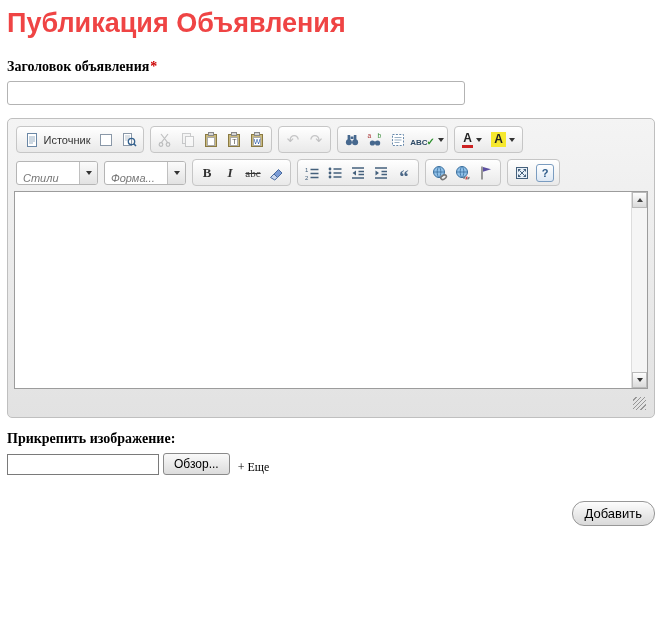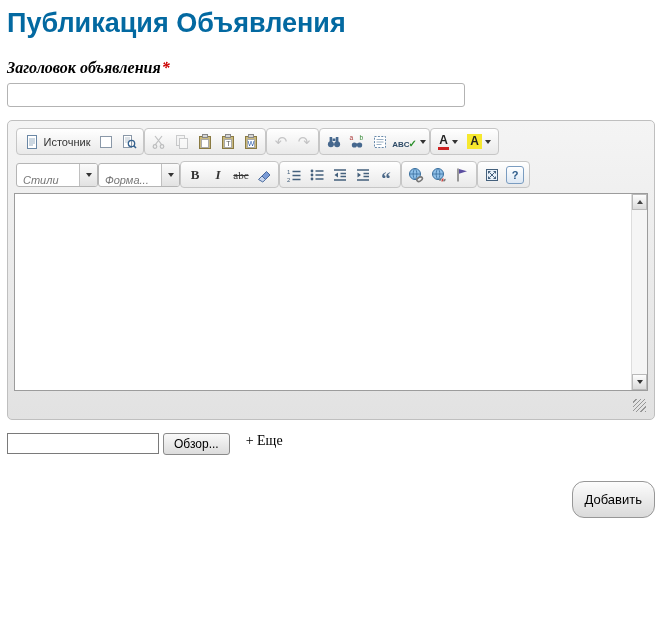"Публикация Объявления" .page-title { color: #0369a1 -> #ef4444 }
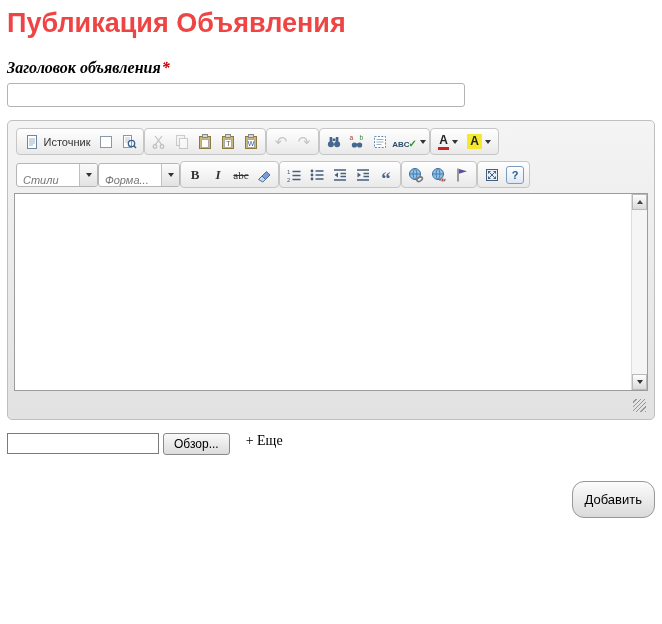"Заголовок объявления*" .field-label { font-size: 16px -> 14px; font-style: italic -> none }
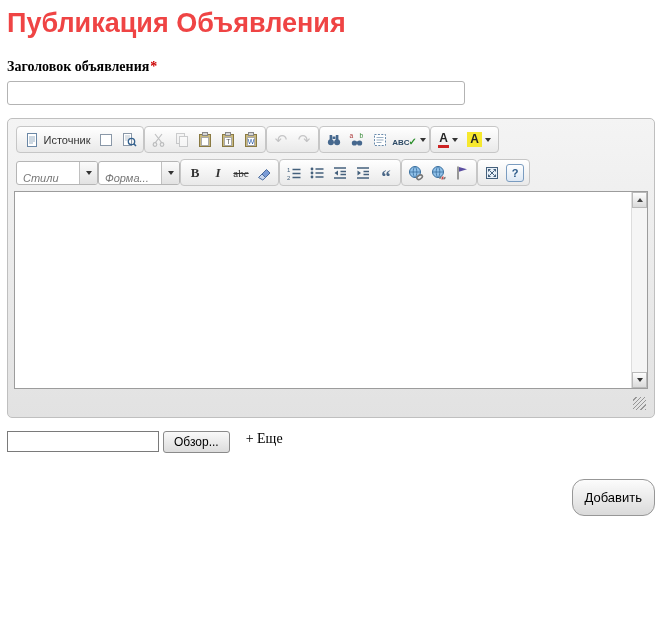"Источник" .toolbar { gap: none -> 6px }
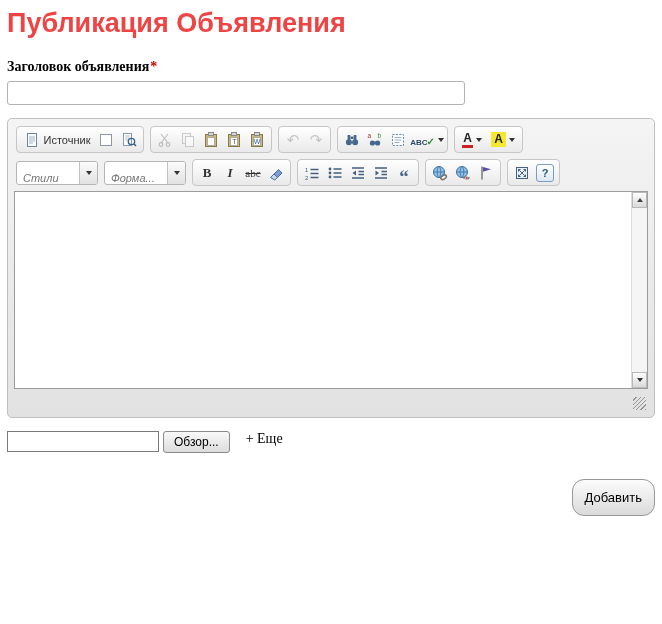"Прикрепить изображение:" label.field-label { html: none -> <label>Прикрепить изображение:</label> }
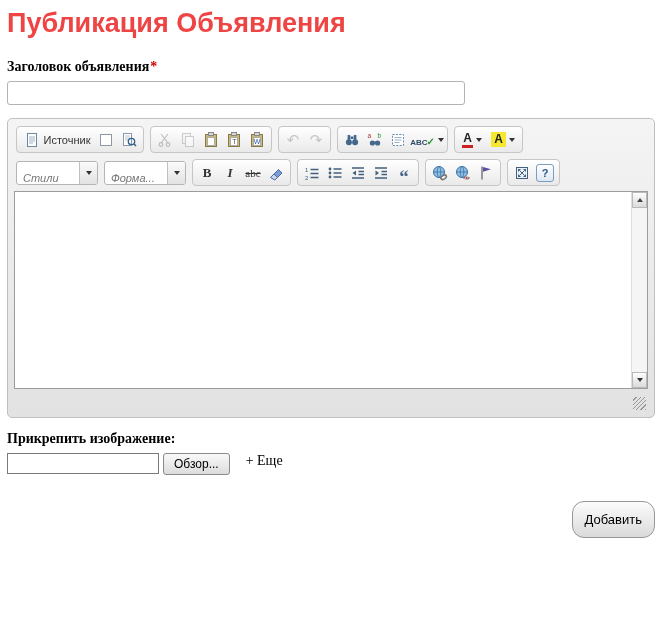"Обзор..." .file-row { align-items: flex-start -> flex-end }
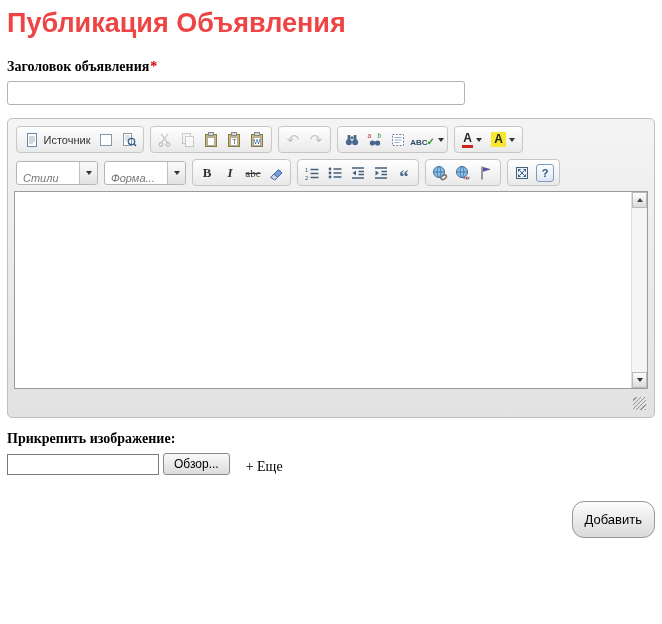"+ Еще" .more-link { font-size: 14px -> 12px; margin-left: 16px -> 8px }
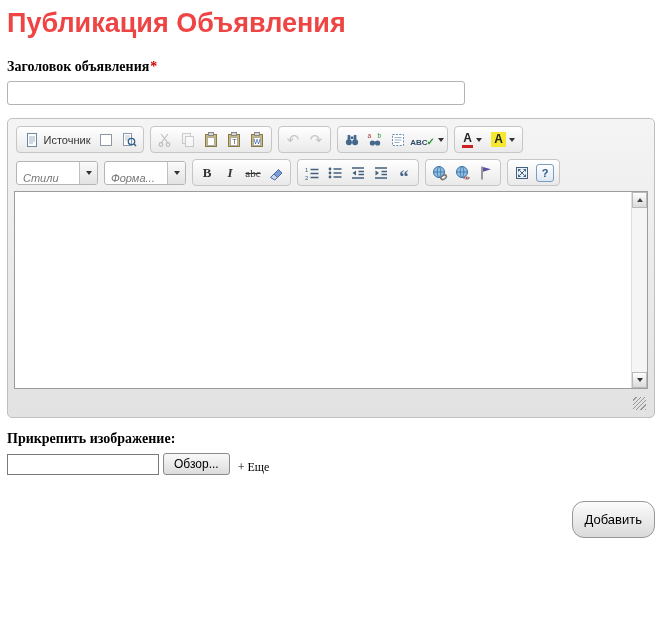"Добавить" .submit-btn { height: 37px -> 25px }
